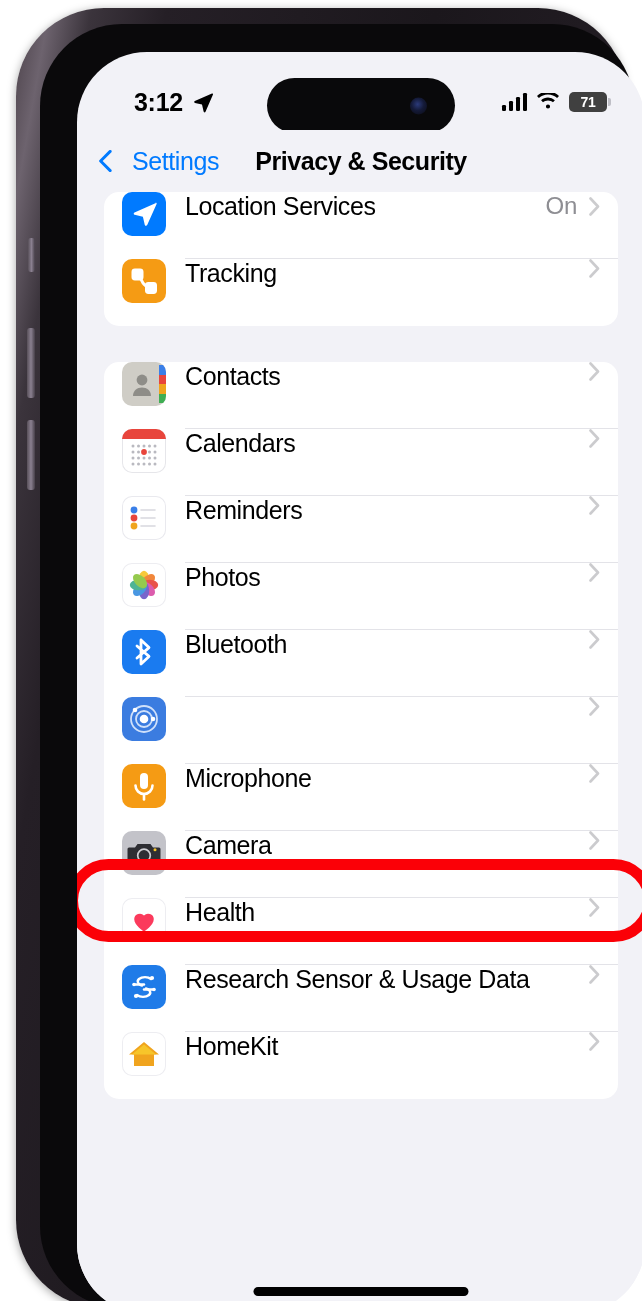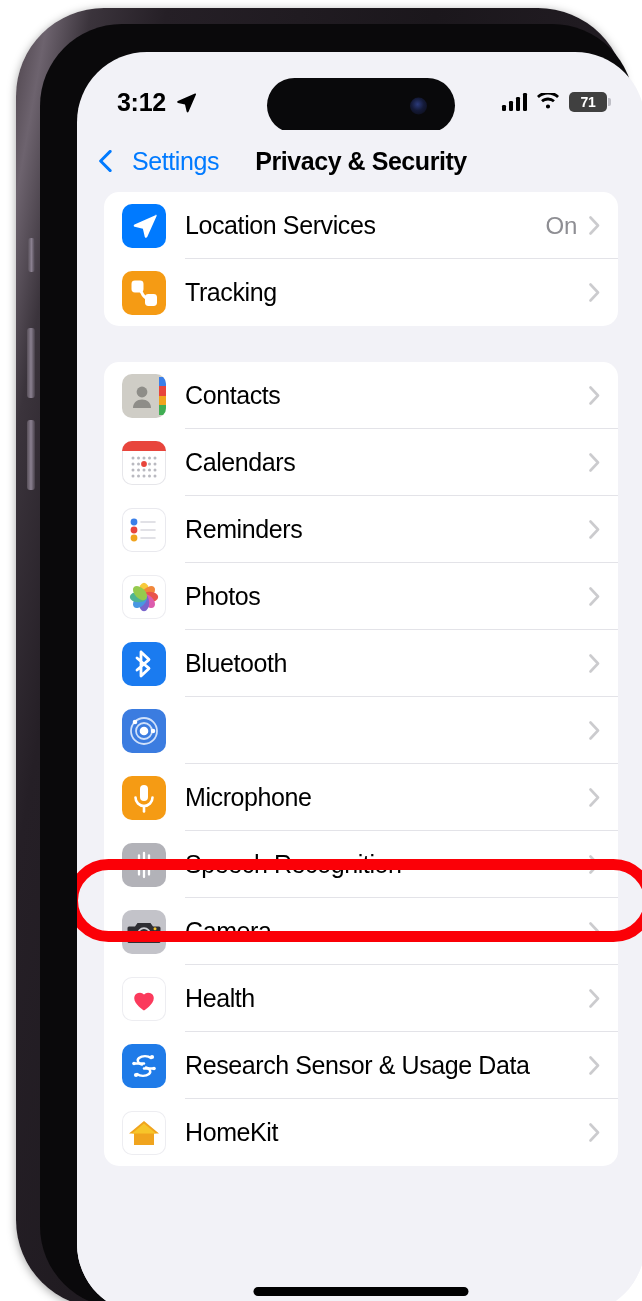"3:12" .sb-left { margin-left: none -> 17px }
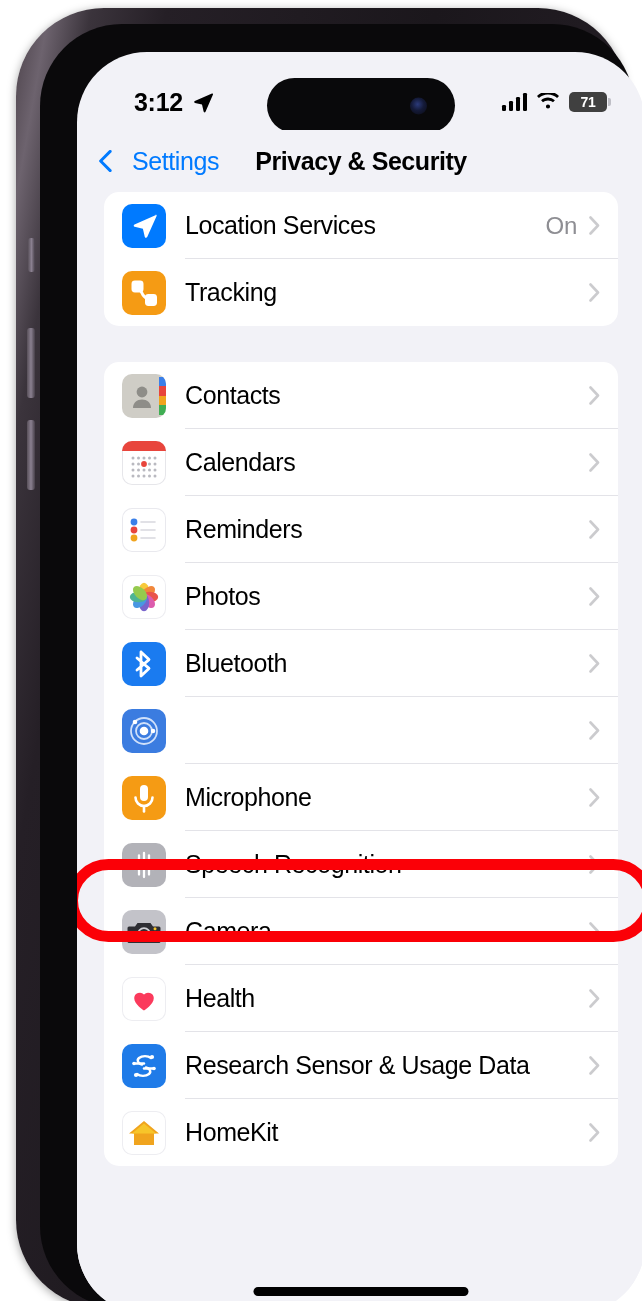"Location Services" .row { align-items: center -> flex-start }
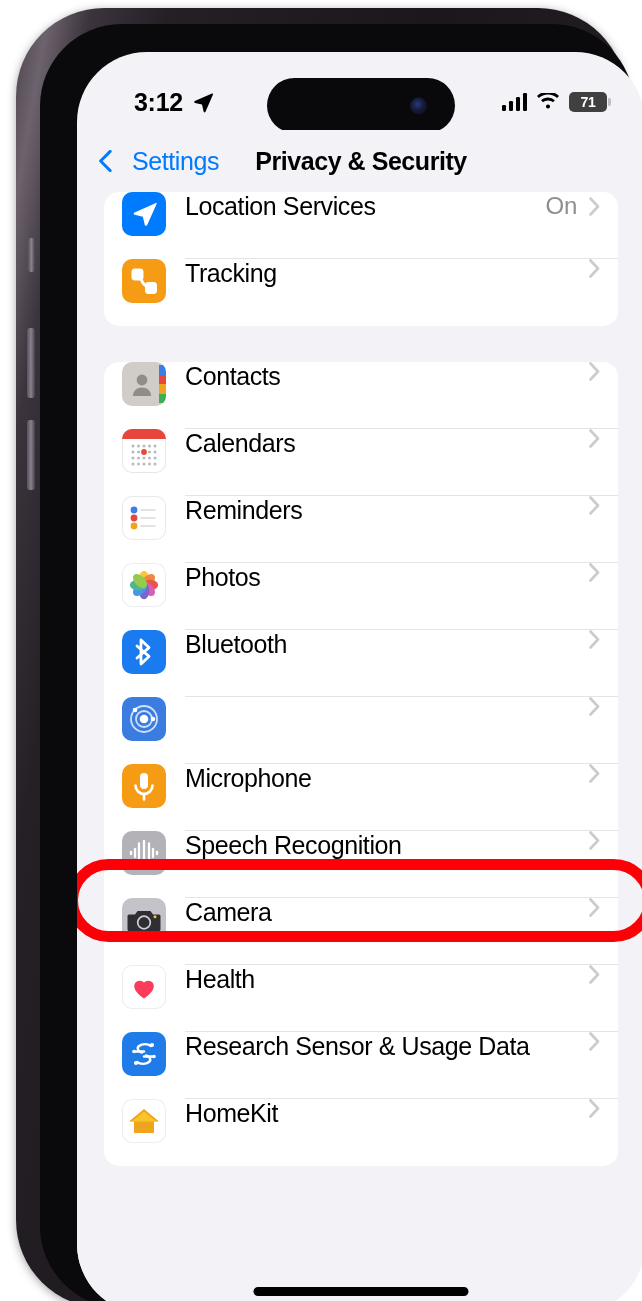"Speech Recognition" div.row { html: <div> <span> <svg> <g> <path></path> <path></path> <path></path> <path></path> <path></path> <path></path> <path></path> </g> </svg> </span> <span>Speech Recognition</span> <span> <svg> <path></path> </svg> </span> <span></span> </div> -> none }
